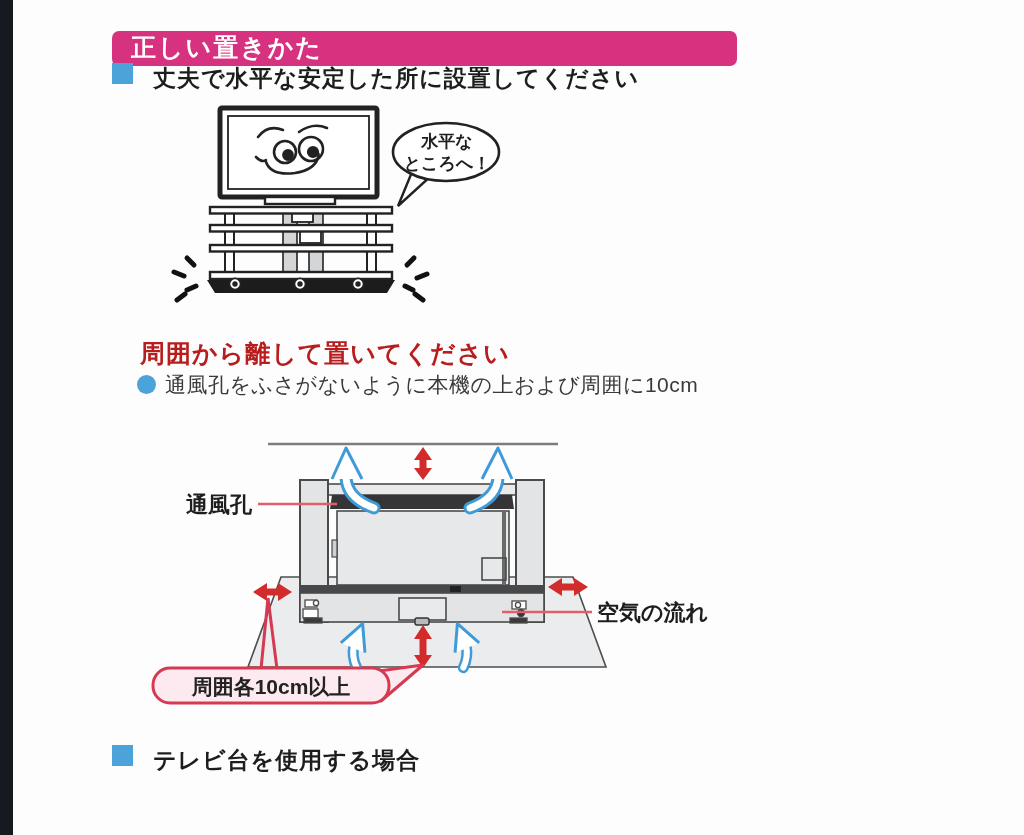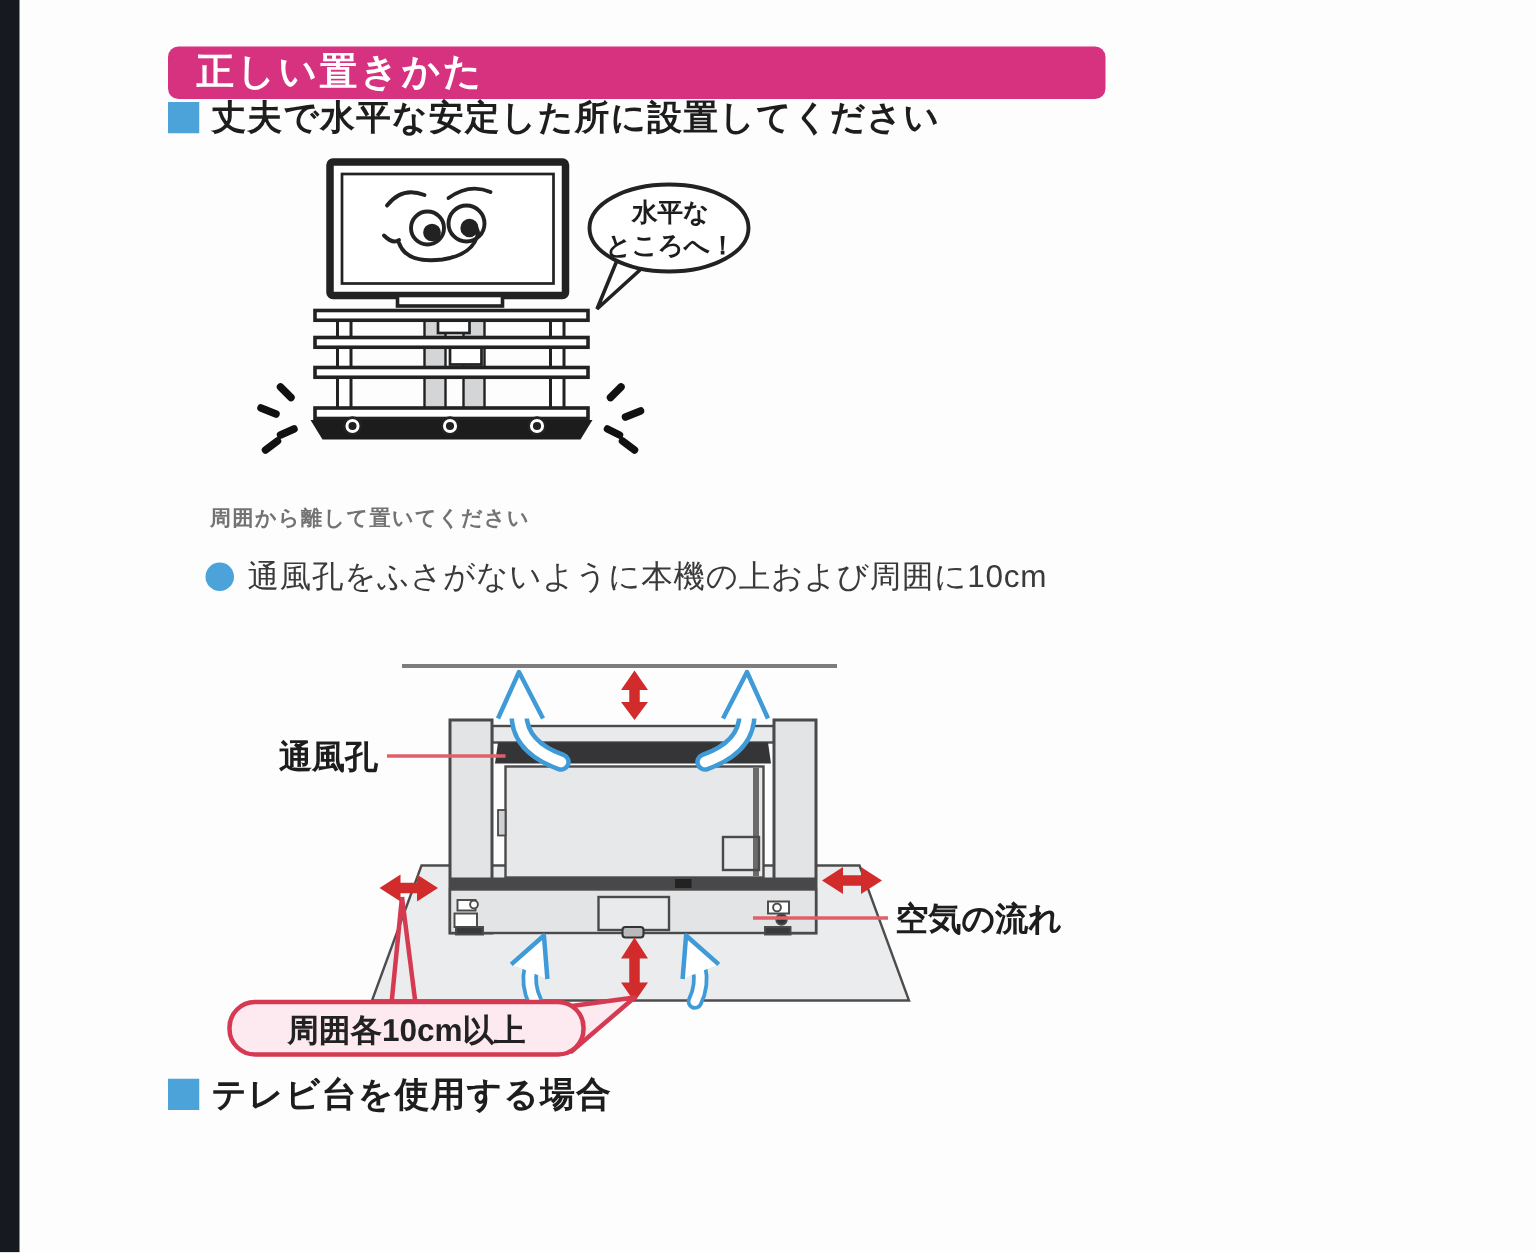"丈夫で水平な安定した所に設置してください" .sq-head { align-items: center -> none; gap: 8px -> 20px }
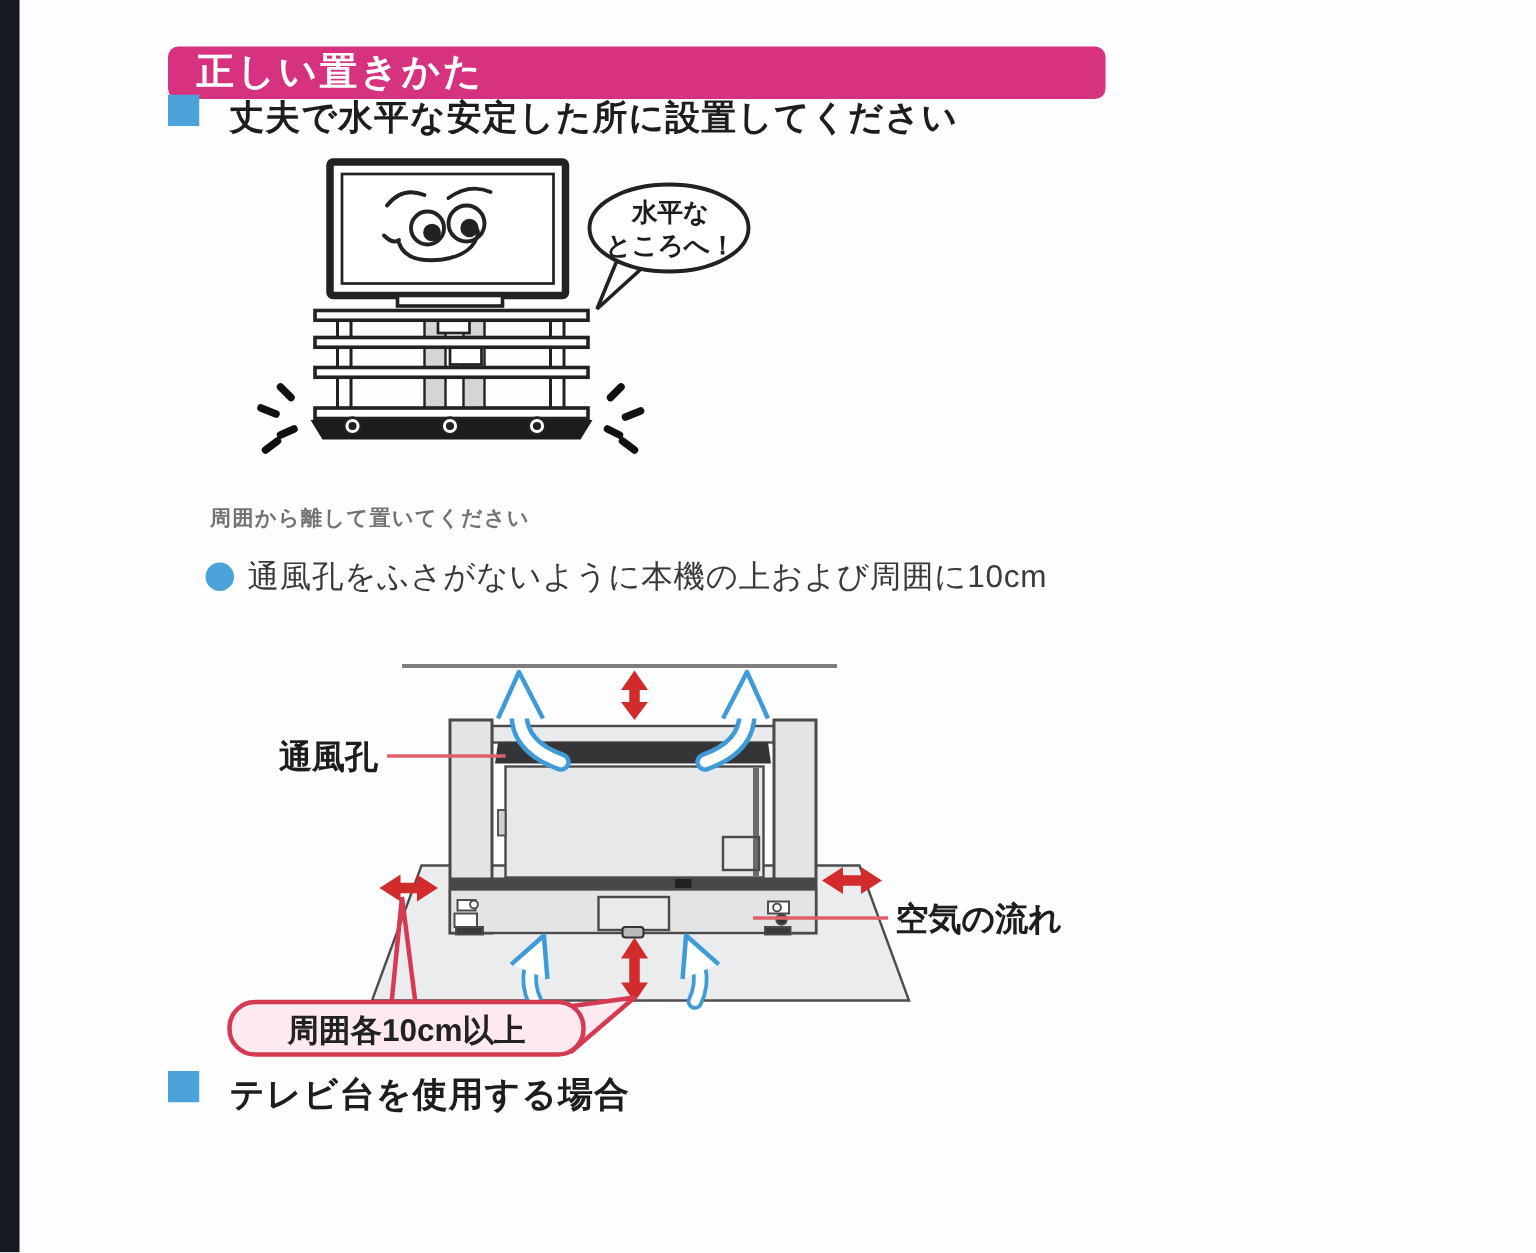"周囲から離して置いてください" .sub-head { color: #737373 -> #b91c1c; font-size: 14px -> 25px }
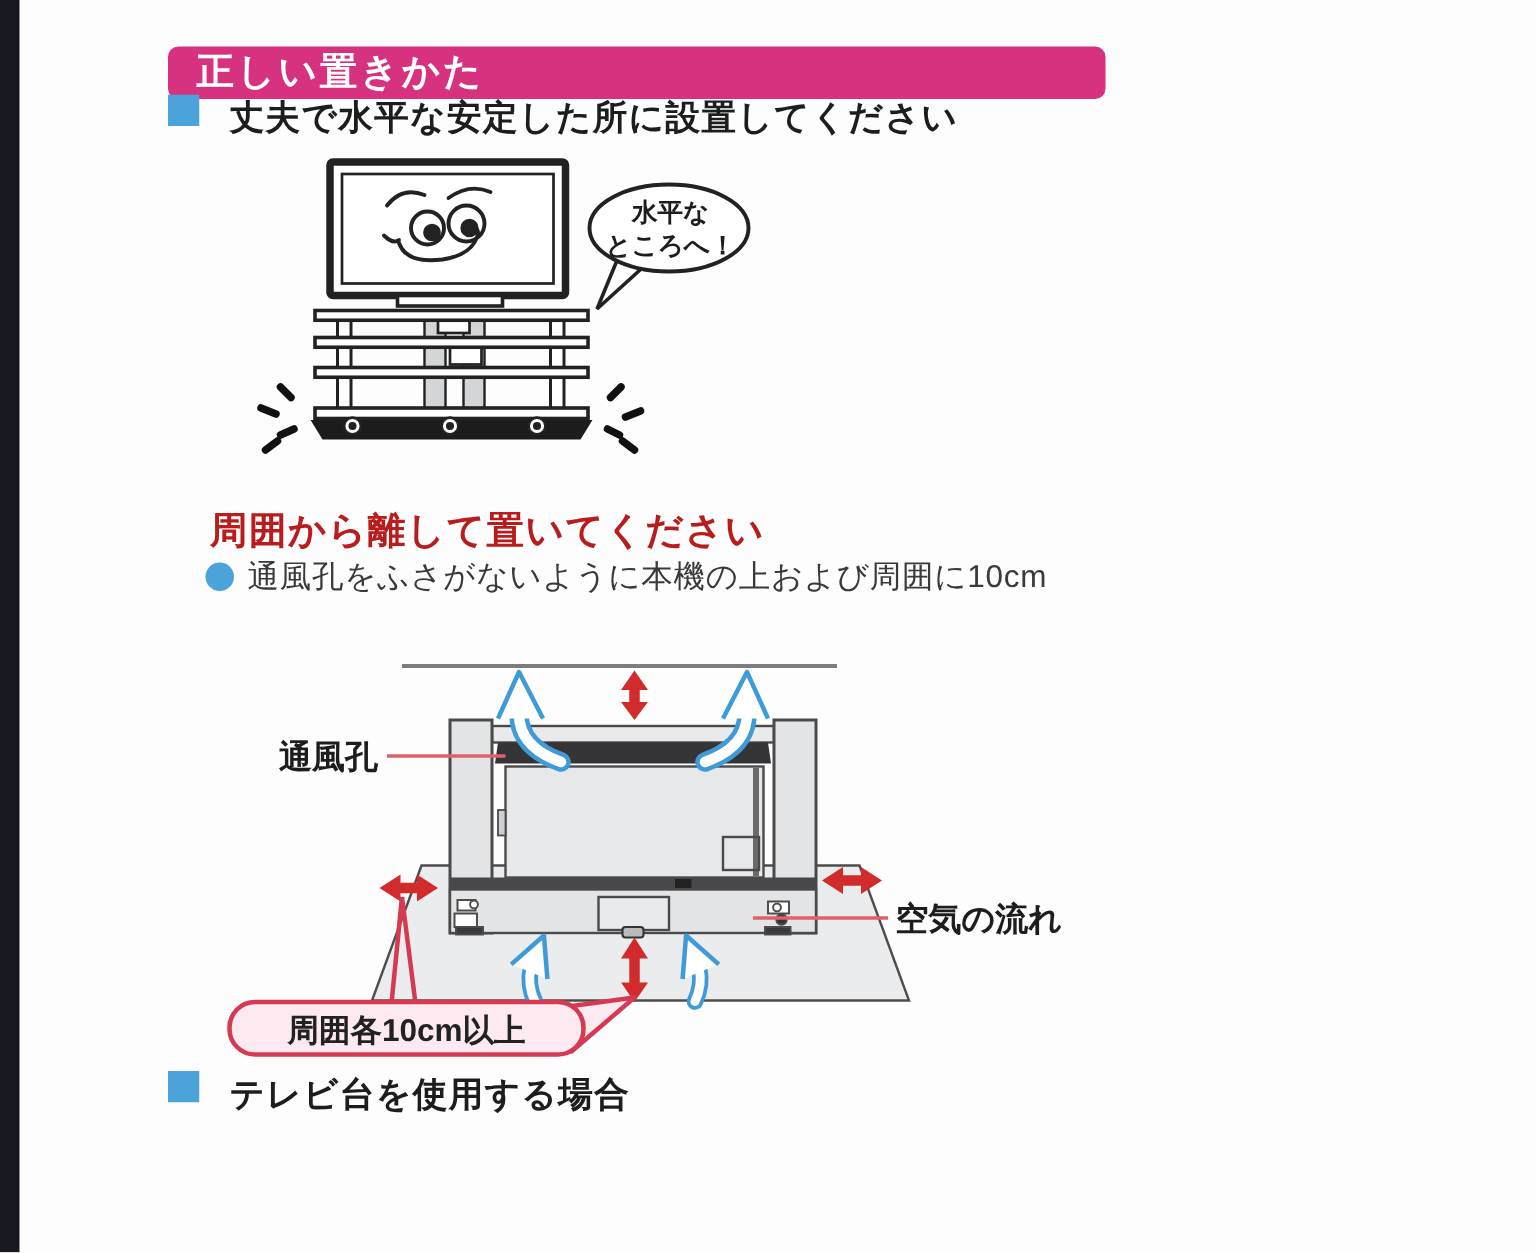"テレビ台を使用する場合" div.sq-head { top: 714px -> 745px }
